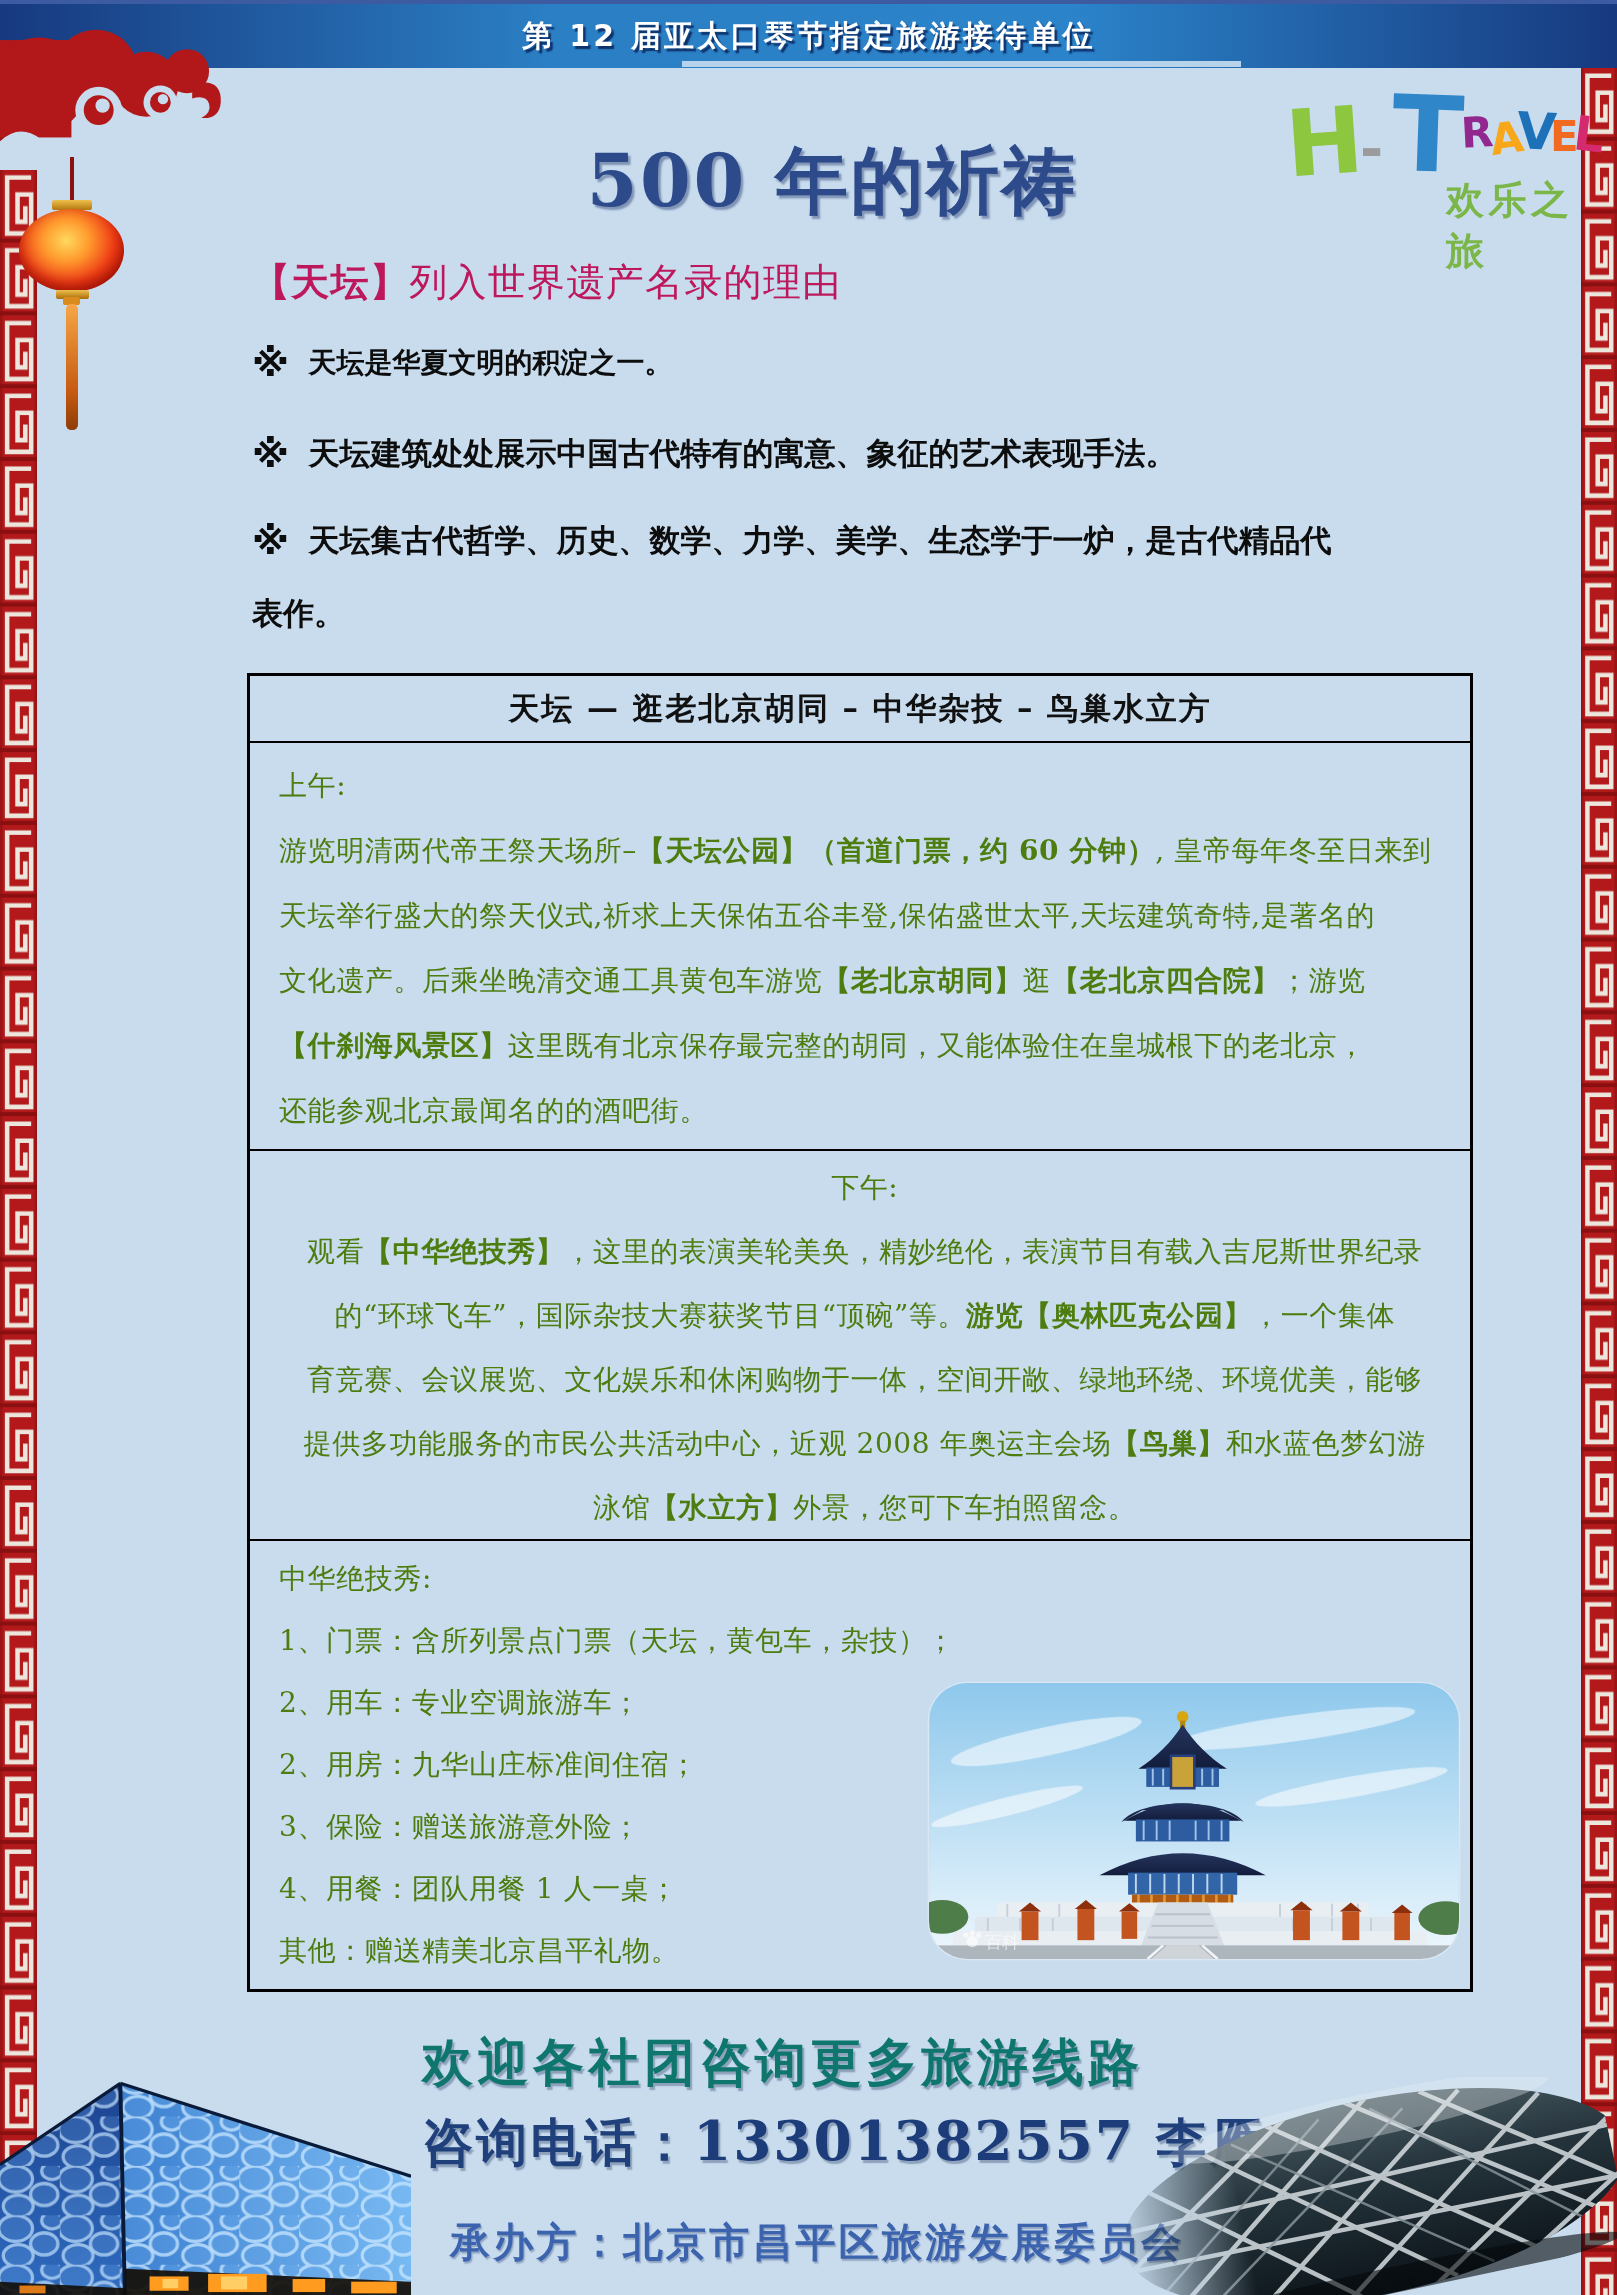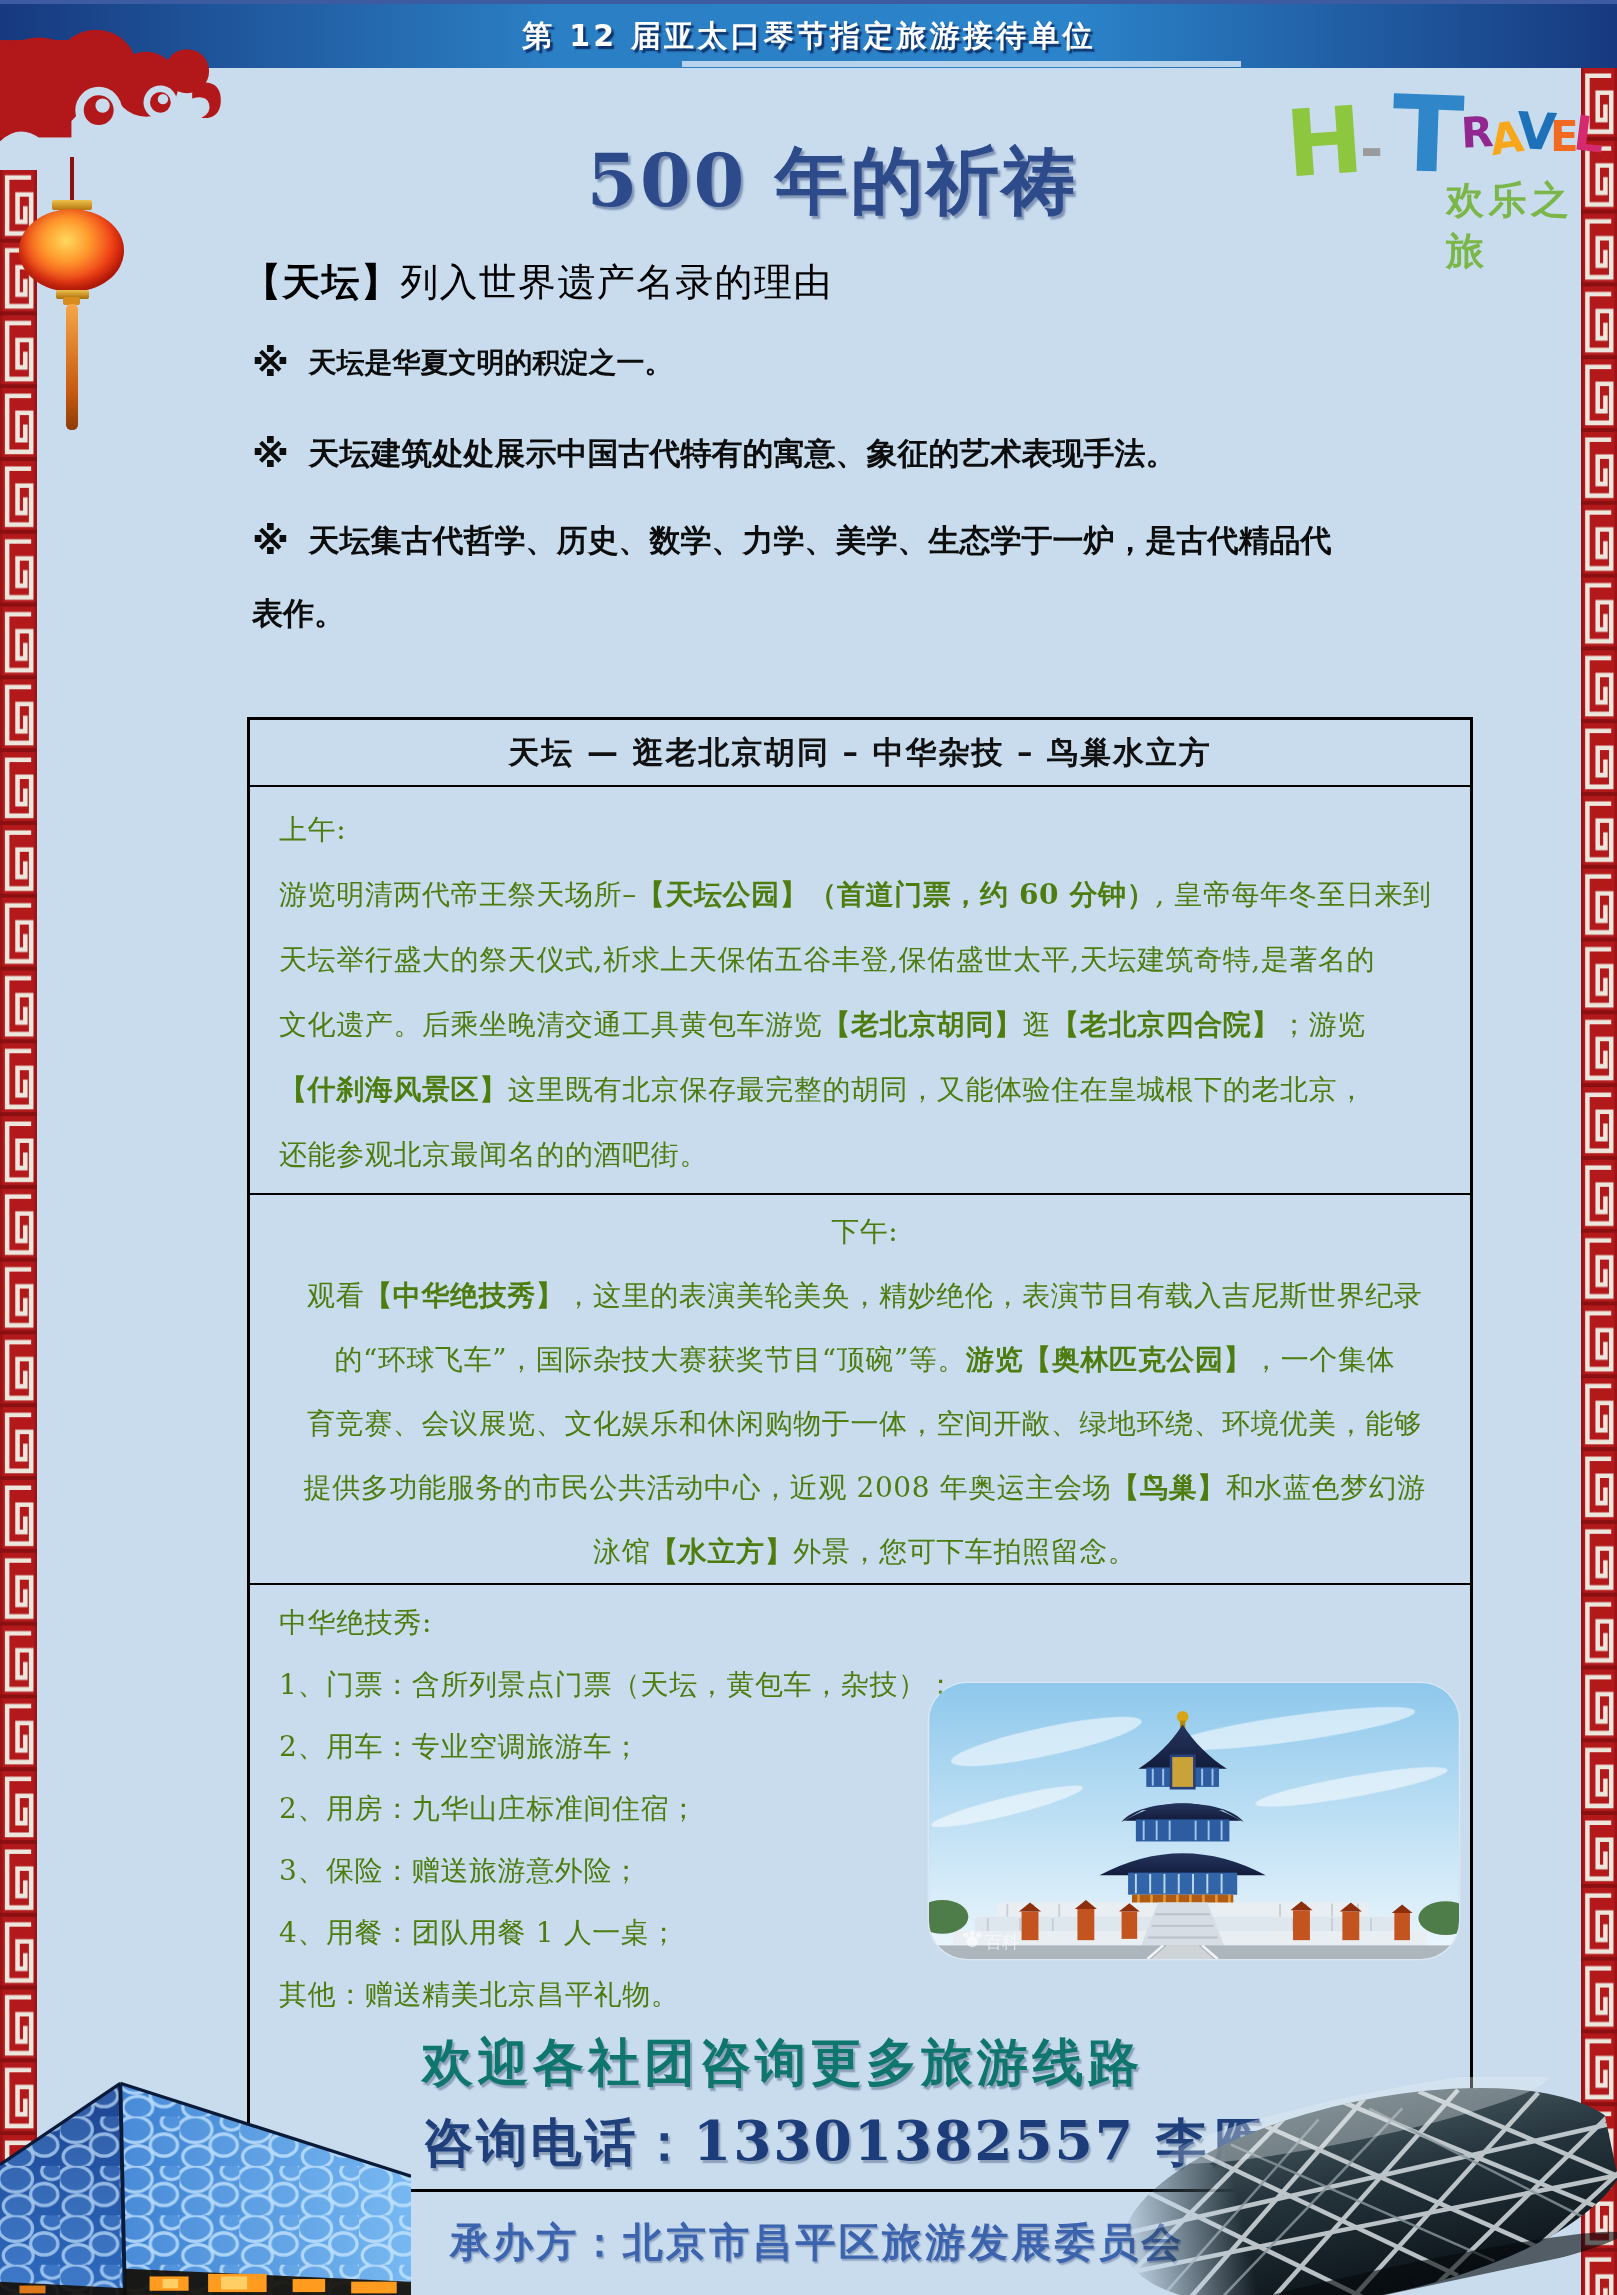"【天坛】列入世界遗产名录的理由" .section-heading { color: #000000 -> #be185d; left: 243px -> 252px }
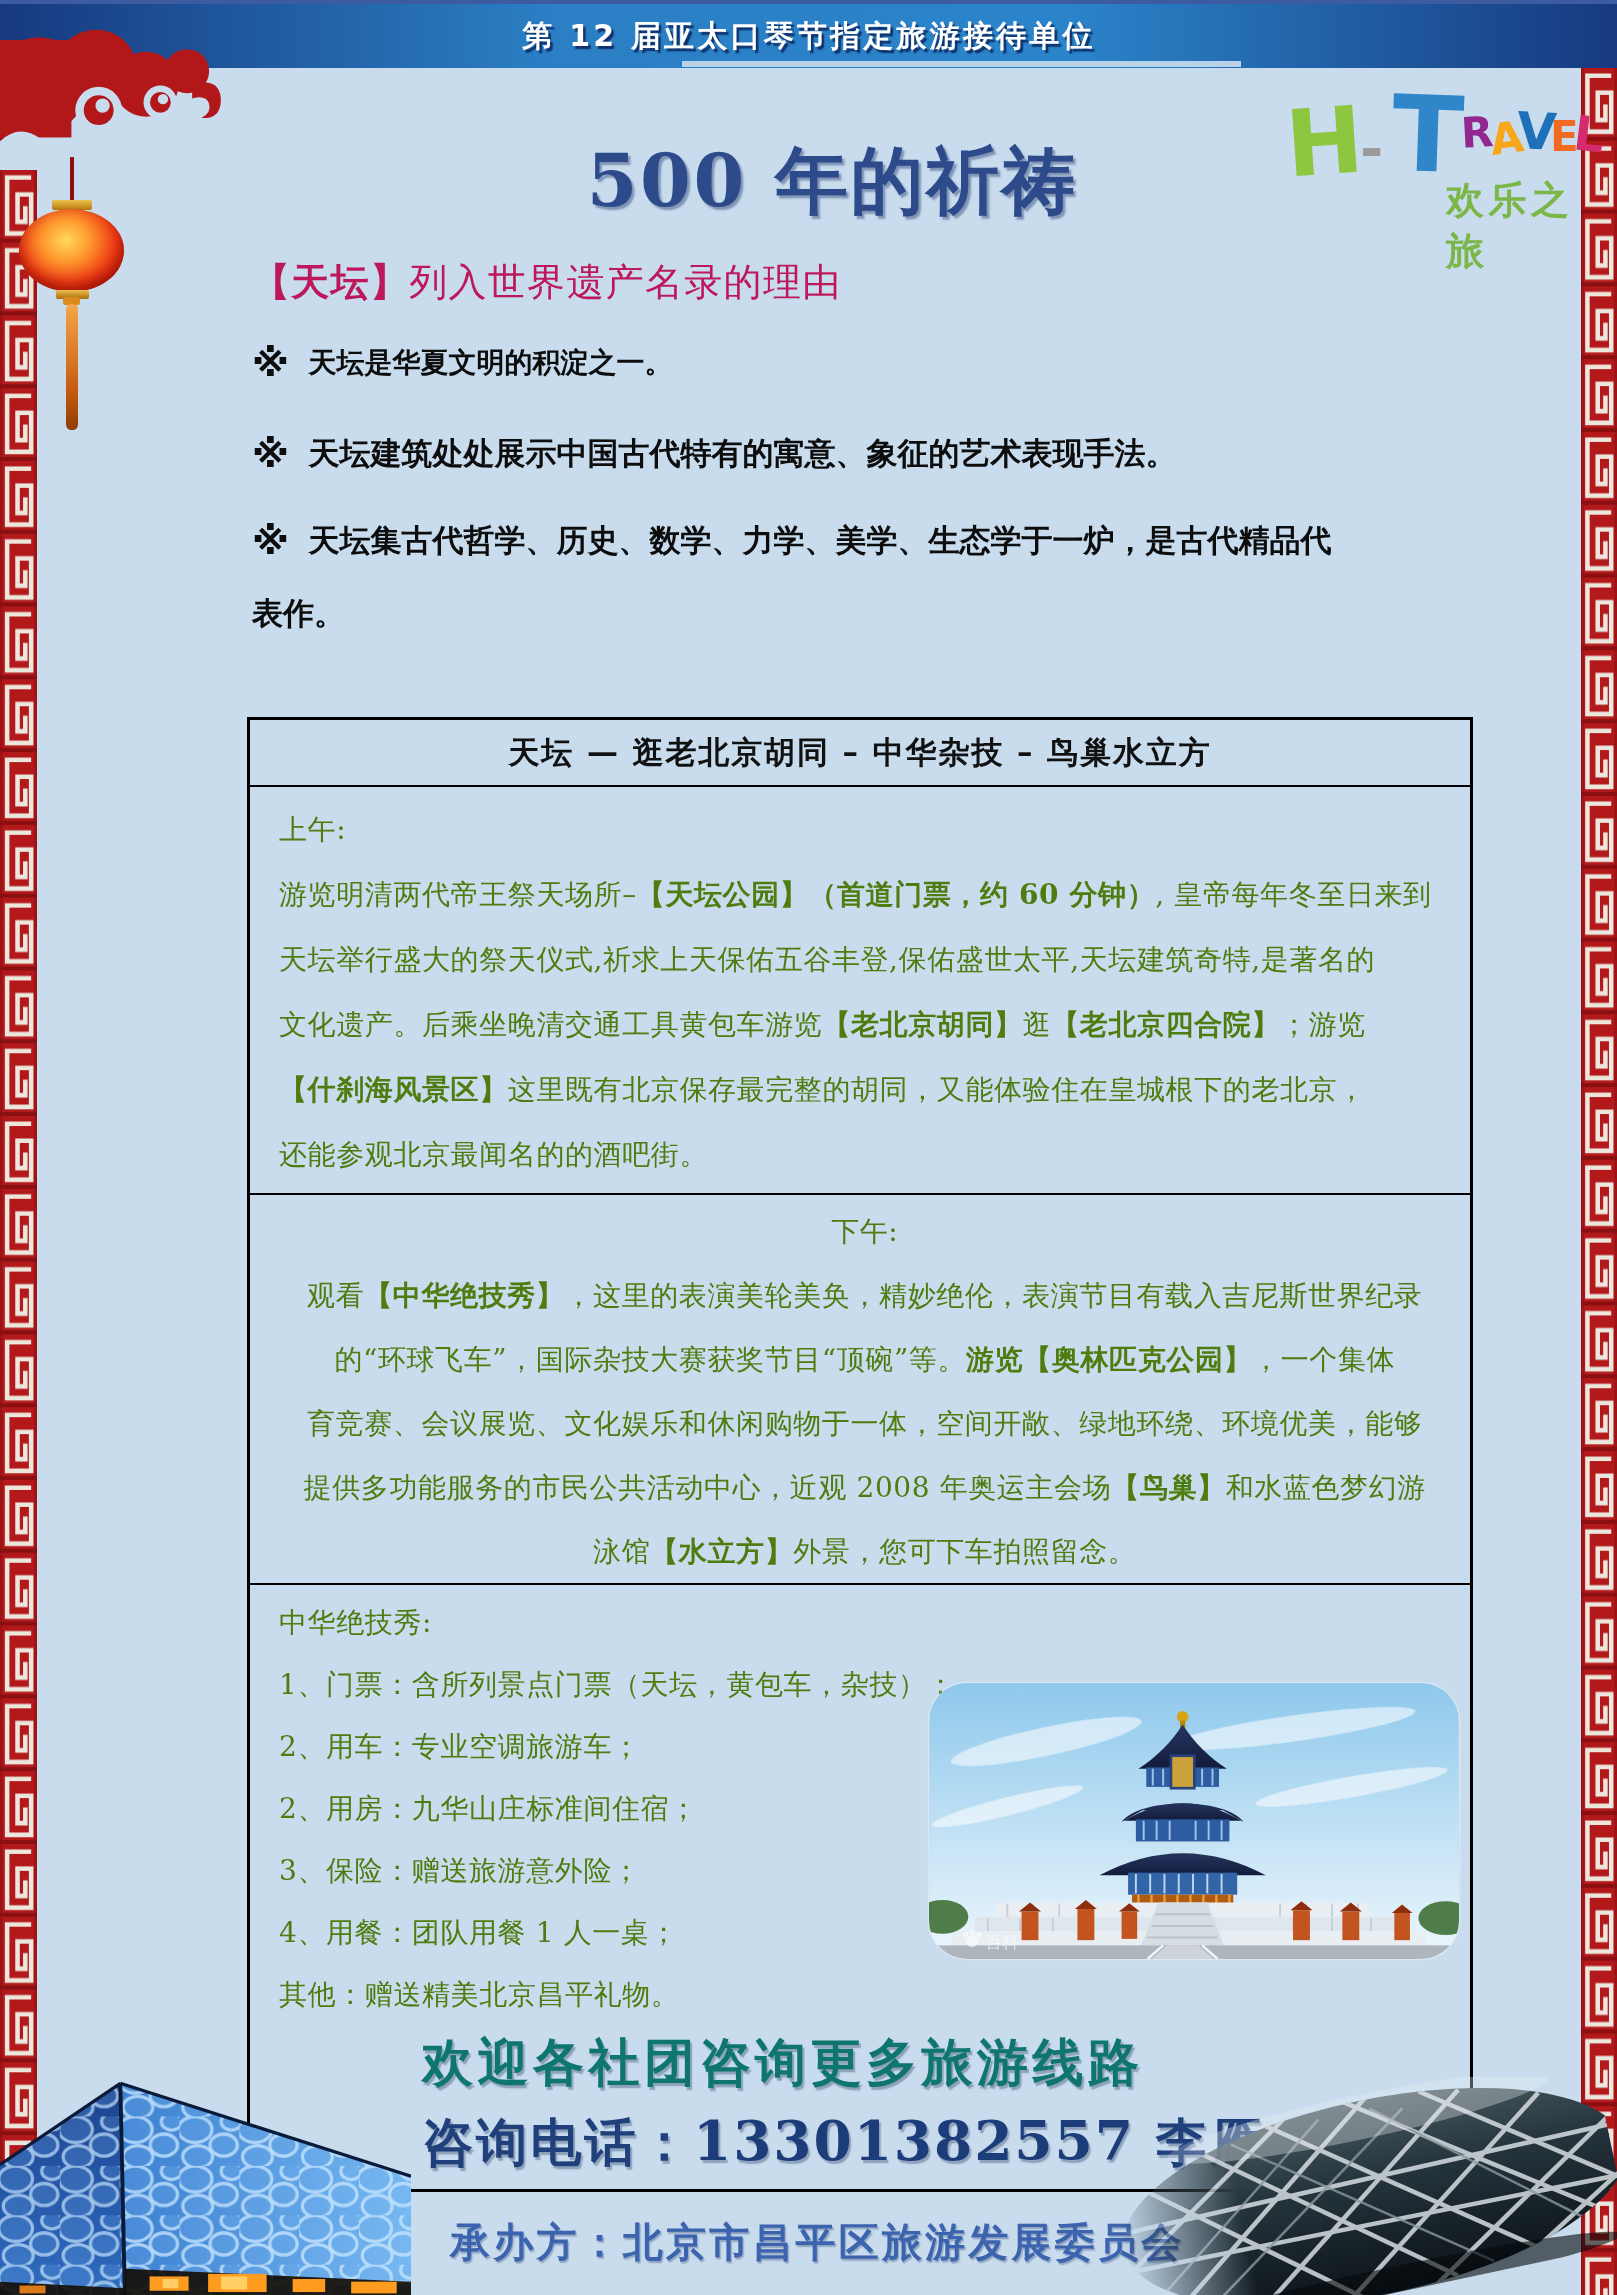"天坛 — 逛老北京胡同 – 中华杂技" .itinerary { height: 1475px -> 1319px; margin-top: 44px -> none }
